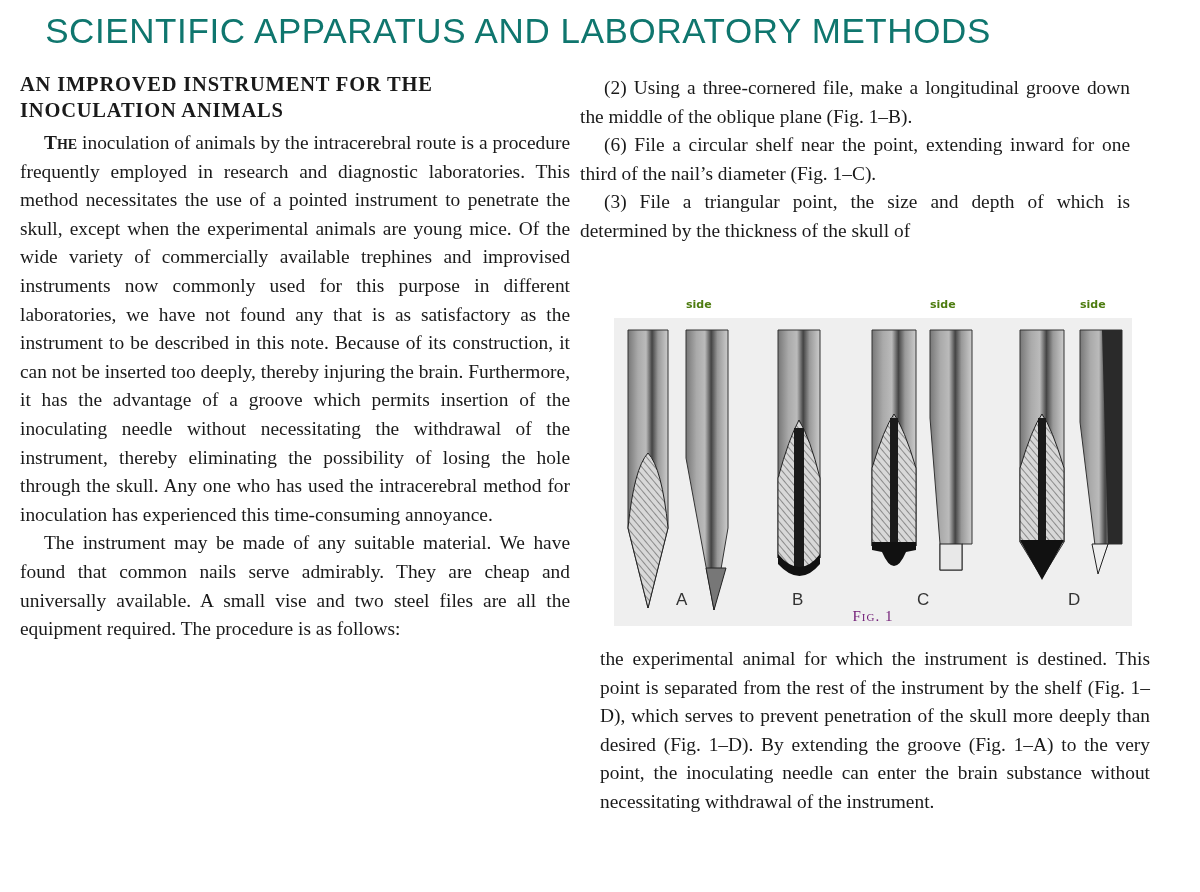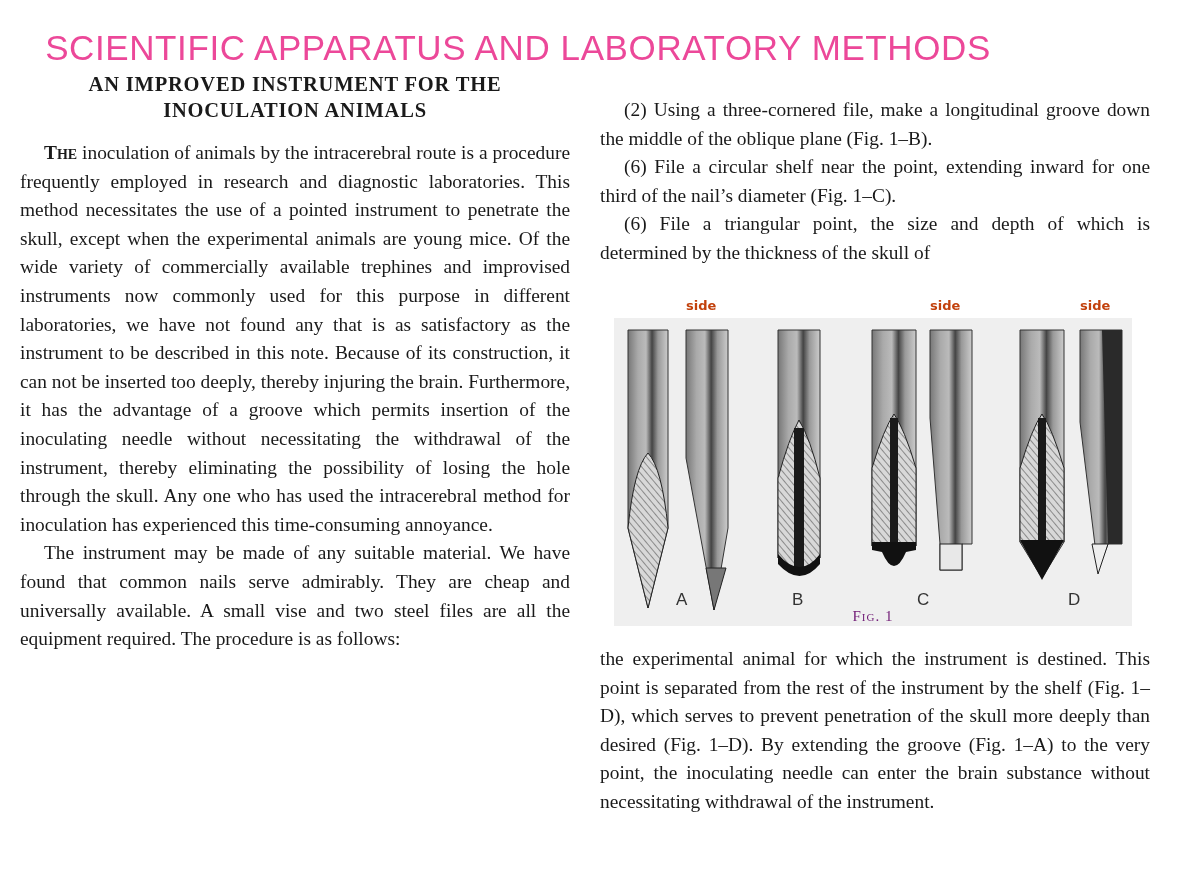"SCIENTIFIC APPARATUS AND LABORATORY" .page-title { color: #ec4899 -> #0f766e; top: 24px -> 7px }
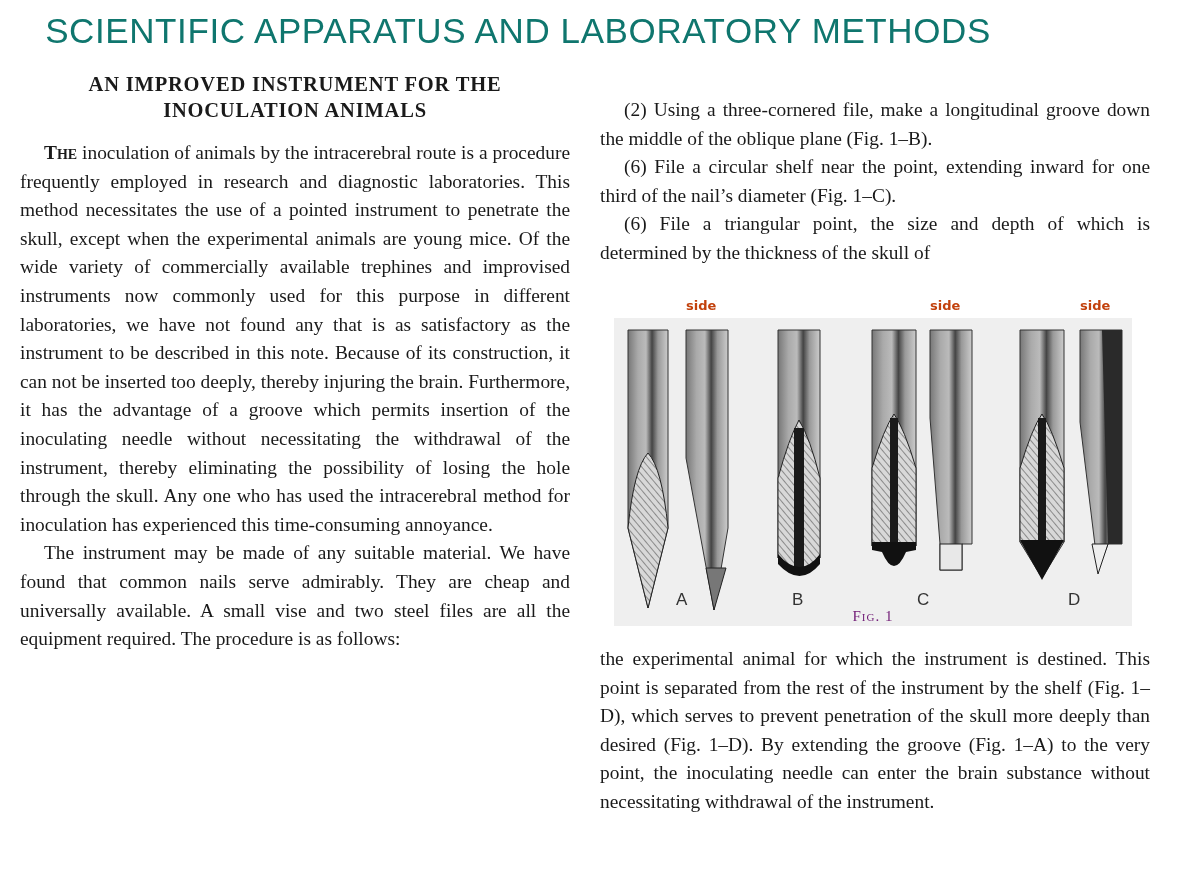"AN IMPROVED INSTRUMENT FOR THE" .article-title { margin: 0 0 16px 0 -> 0 0 6px 0; text-align: center -> left }
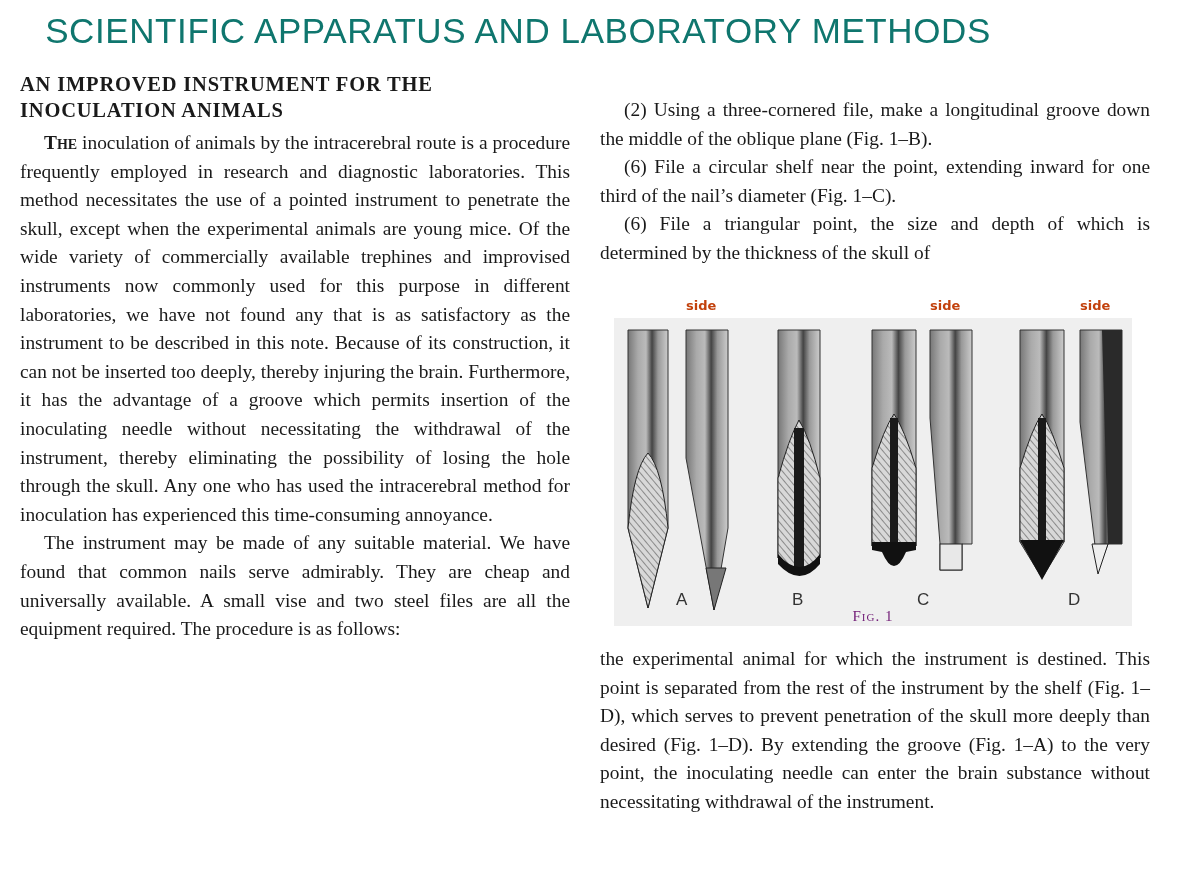"(2) Using a three-cornered file," .col-right-top { left: 600px -> 580px; margin-top: 22px -> none }
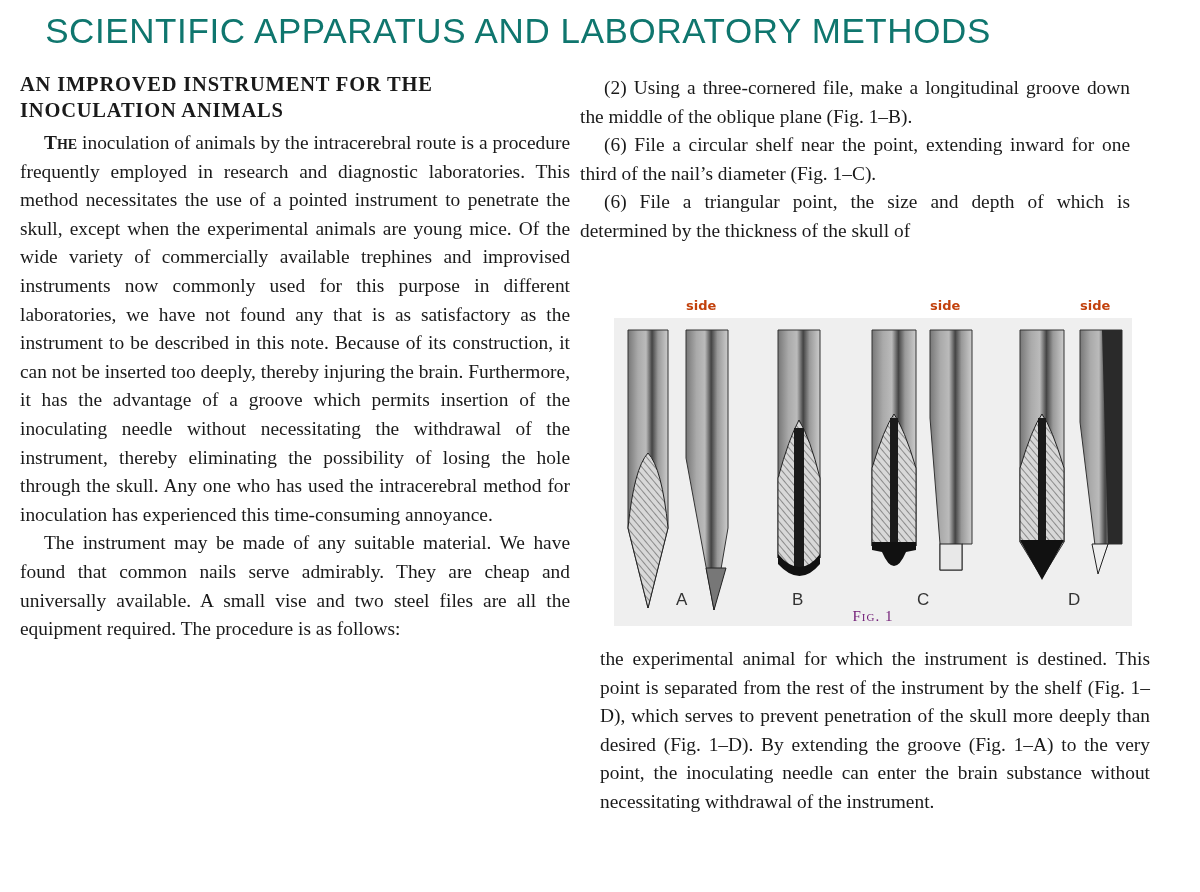"(6) File a triangular point," p.para { text: 6 -> 3 }
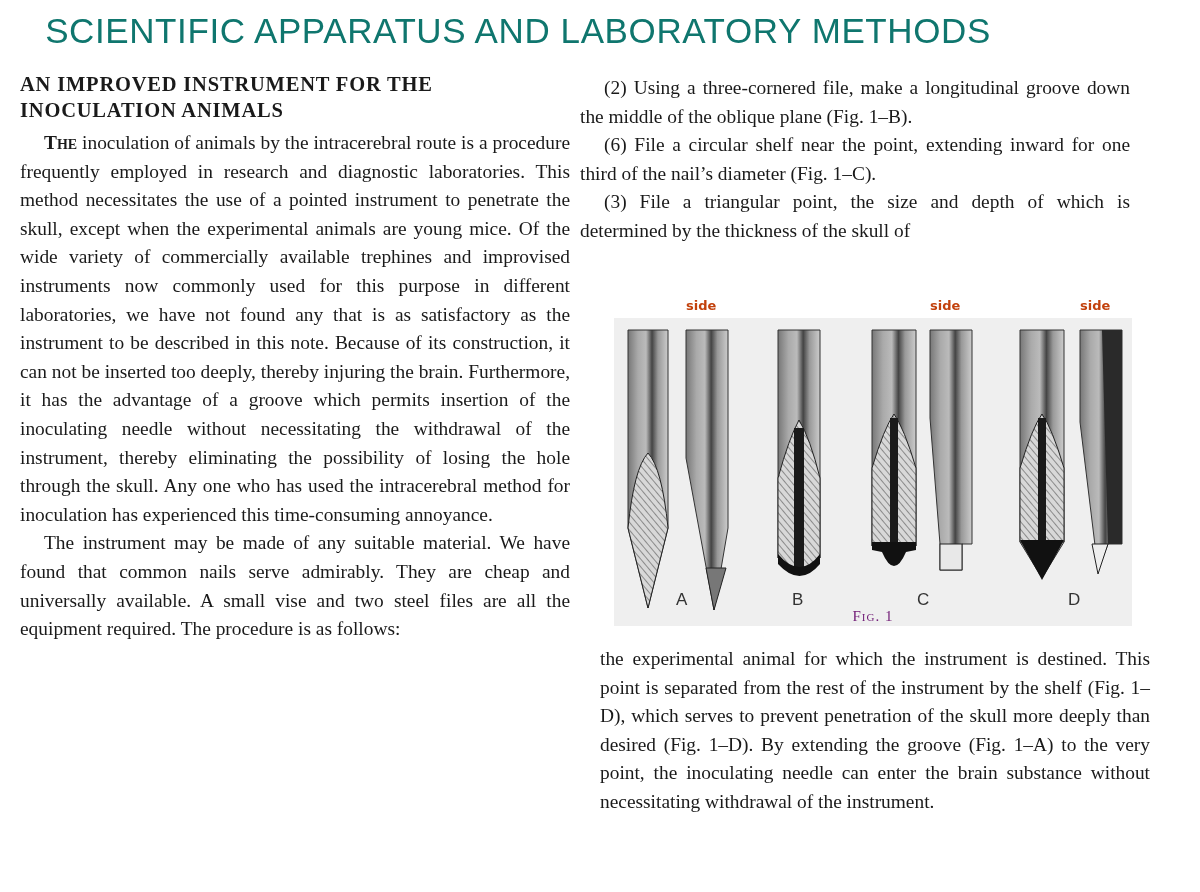"side" .side-label { color: #c2410c -> #4d7c0f; font-size: 13px -> 11px }
